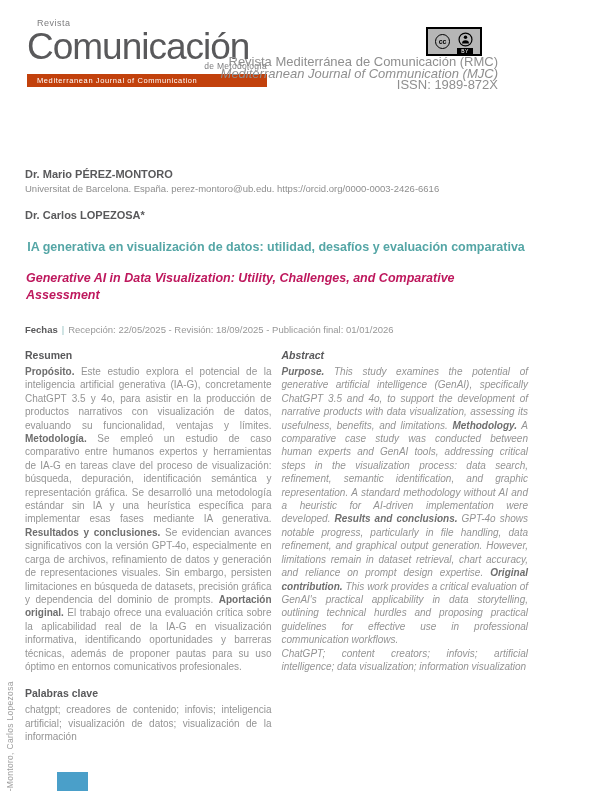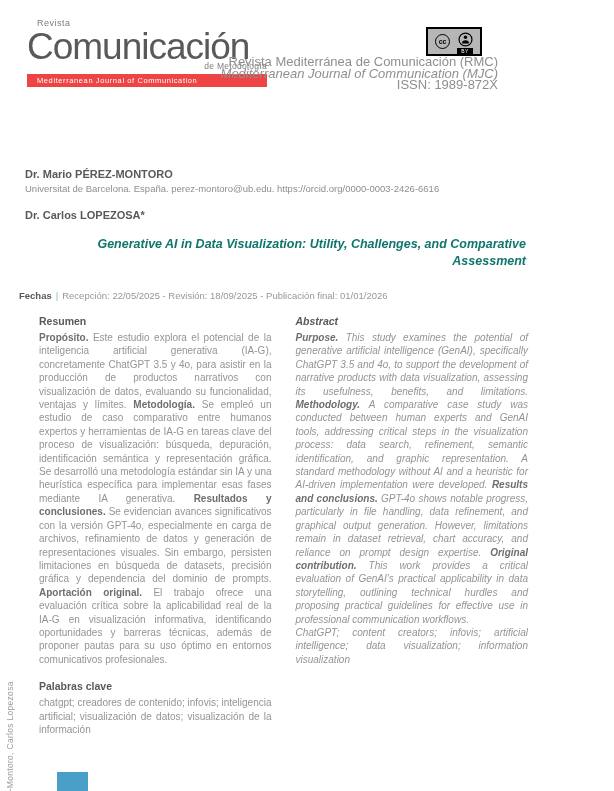"Mediterranean Journal of Communication" .logo-bar { background: #ef4444 -> #c2410c }
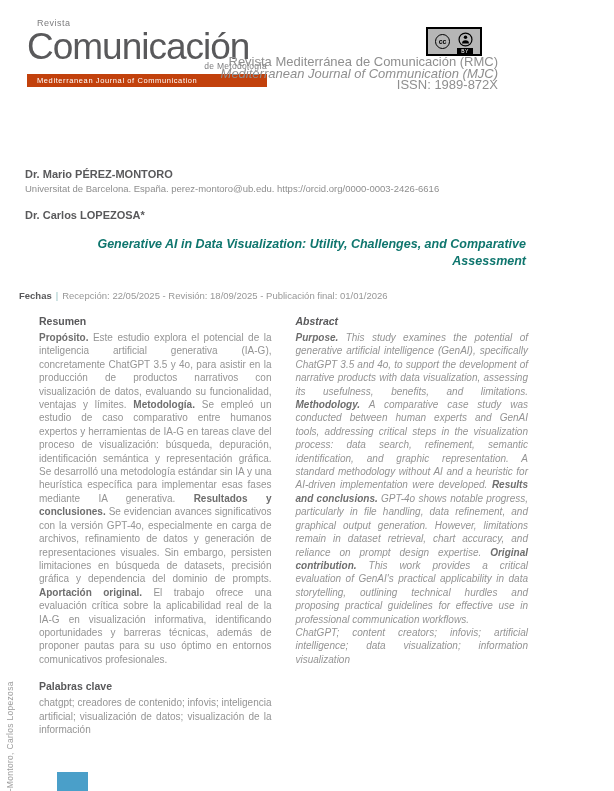"IA generativa en visualización de" h1.title-es { html: none -> <h1>IA generativa en visualización de datos: utilidad, desafíos y evaluación comparativa</h1> }
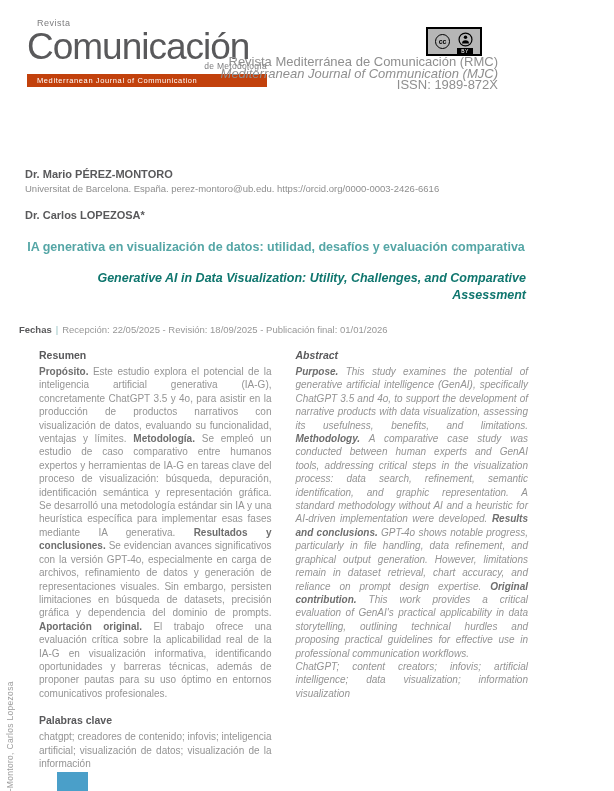"Generative AI in Data Visualization:" .title-en { color: #0f766e -> #be185d; text-align: right -> left }
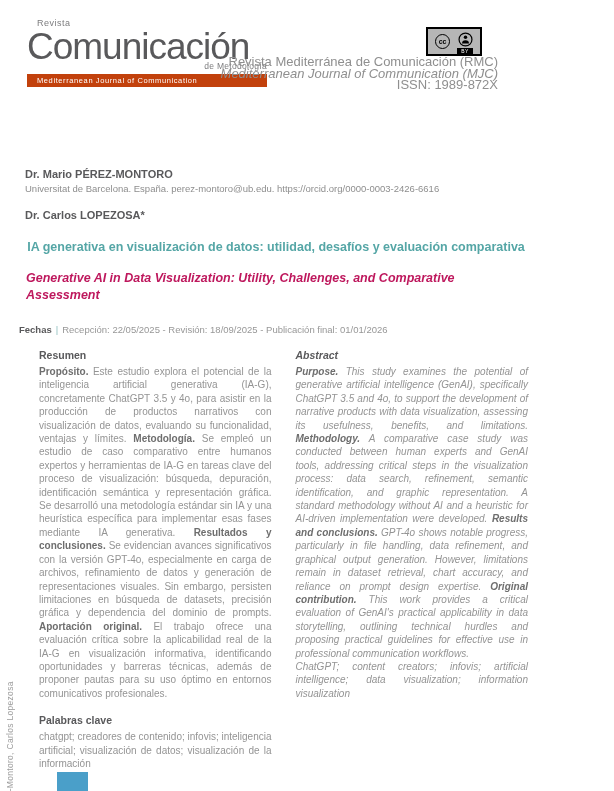"Fechas | Recepción: 22/05/2025 -" .fechas { margin: 20px 24px 0 19px -> 20px 24px 0 25px }
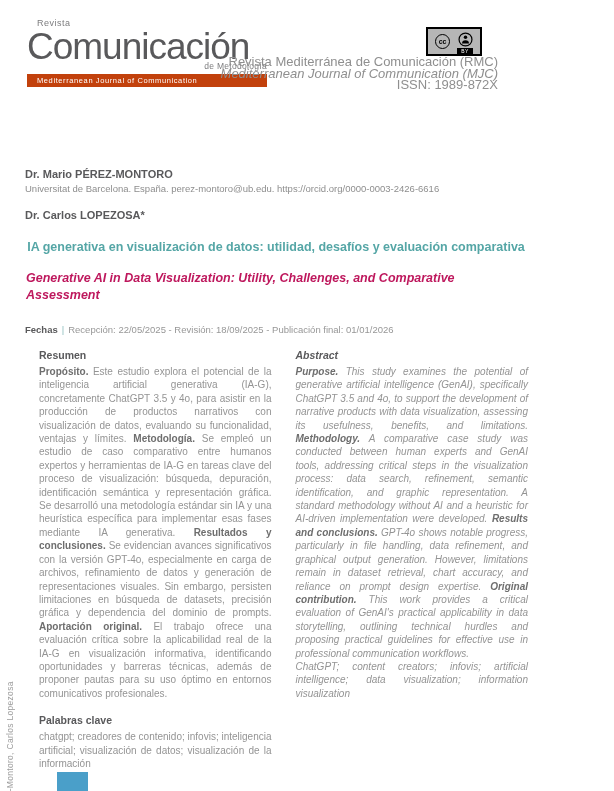"Resumen" .col { margin-left: 14px -> none }
